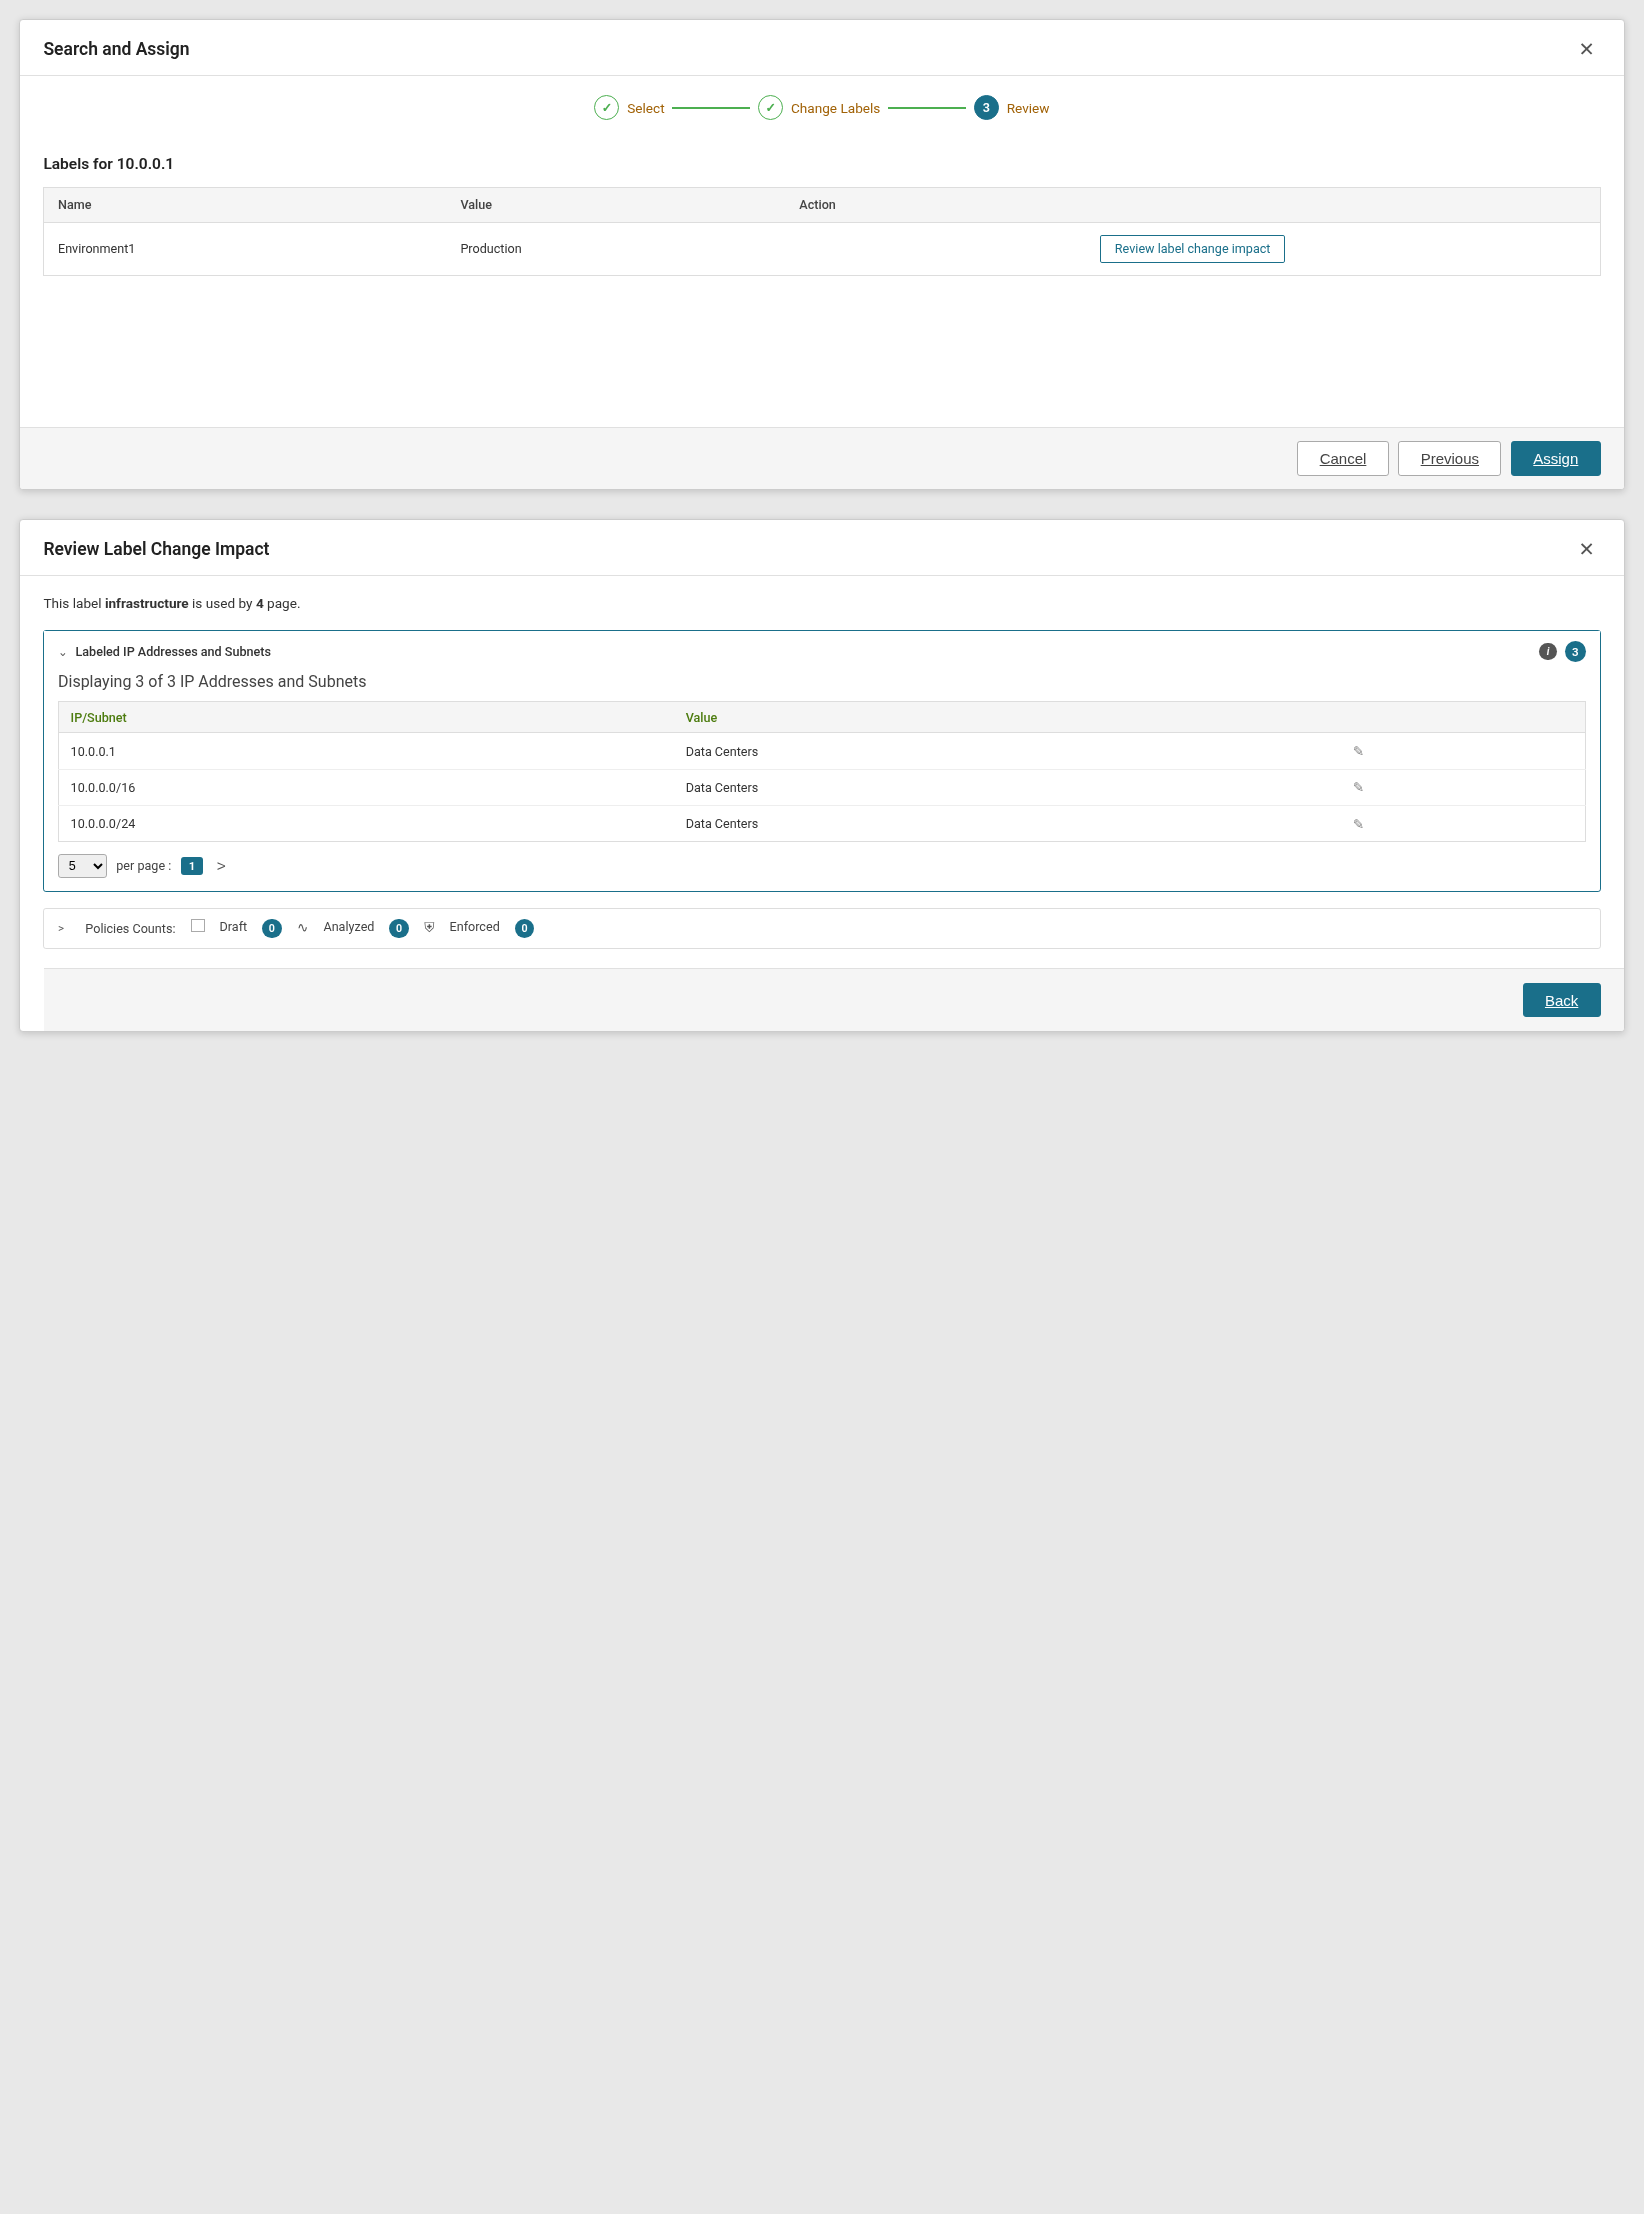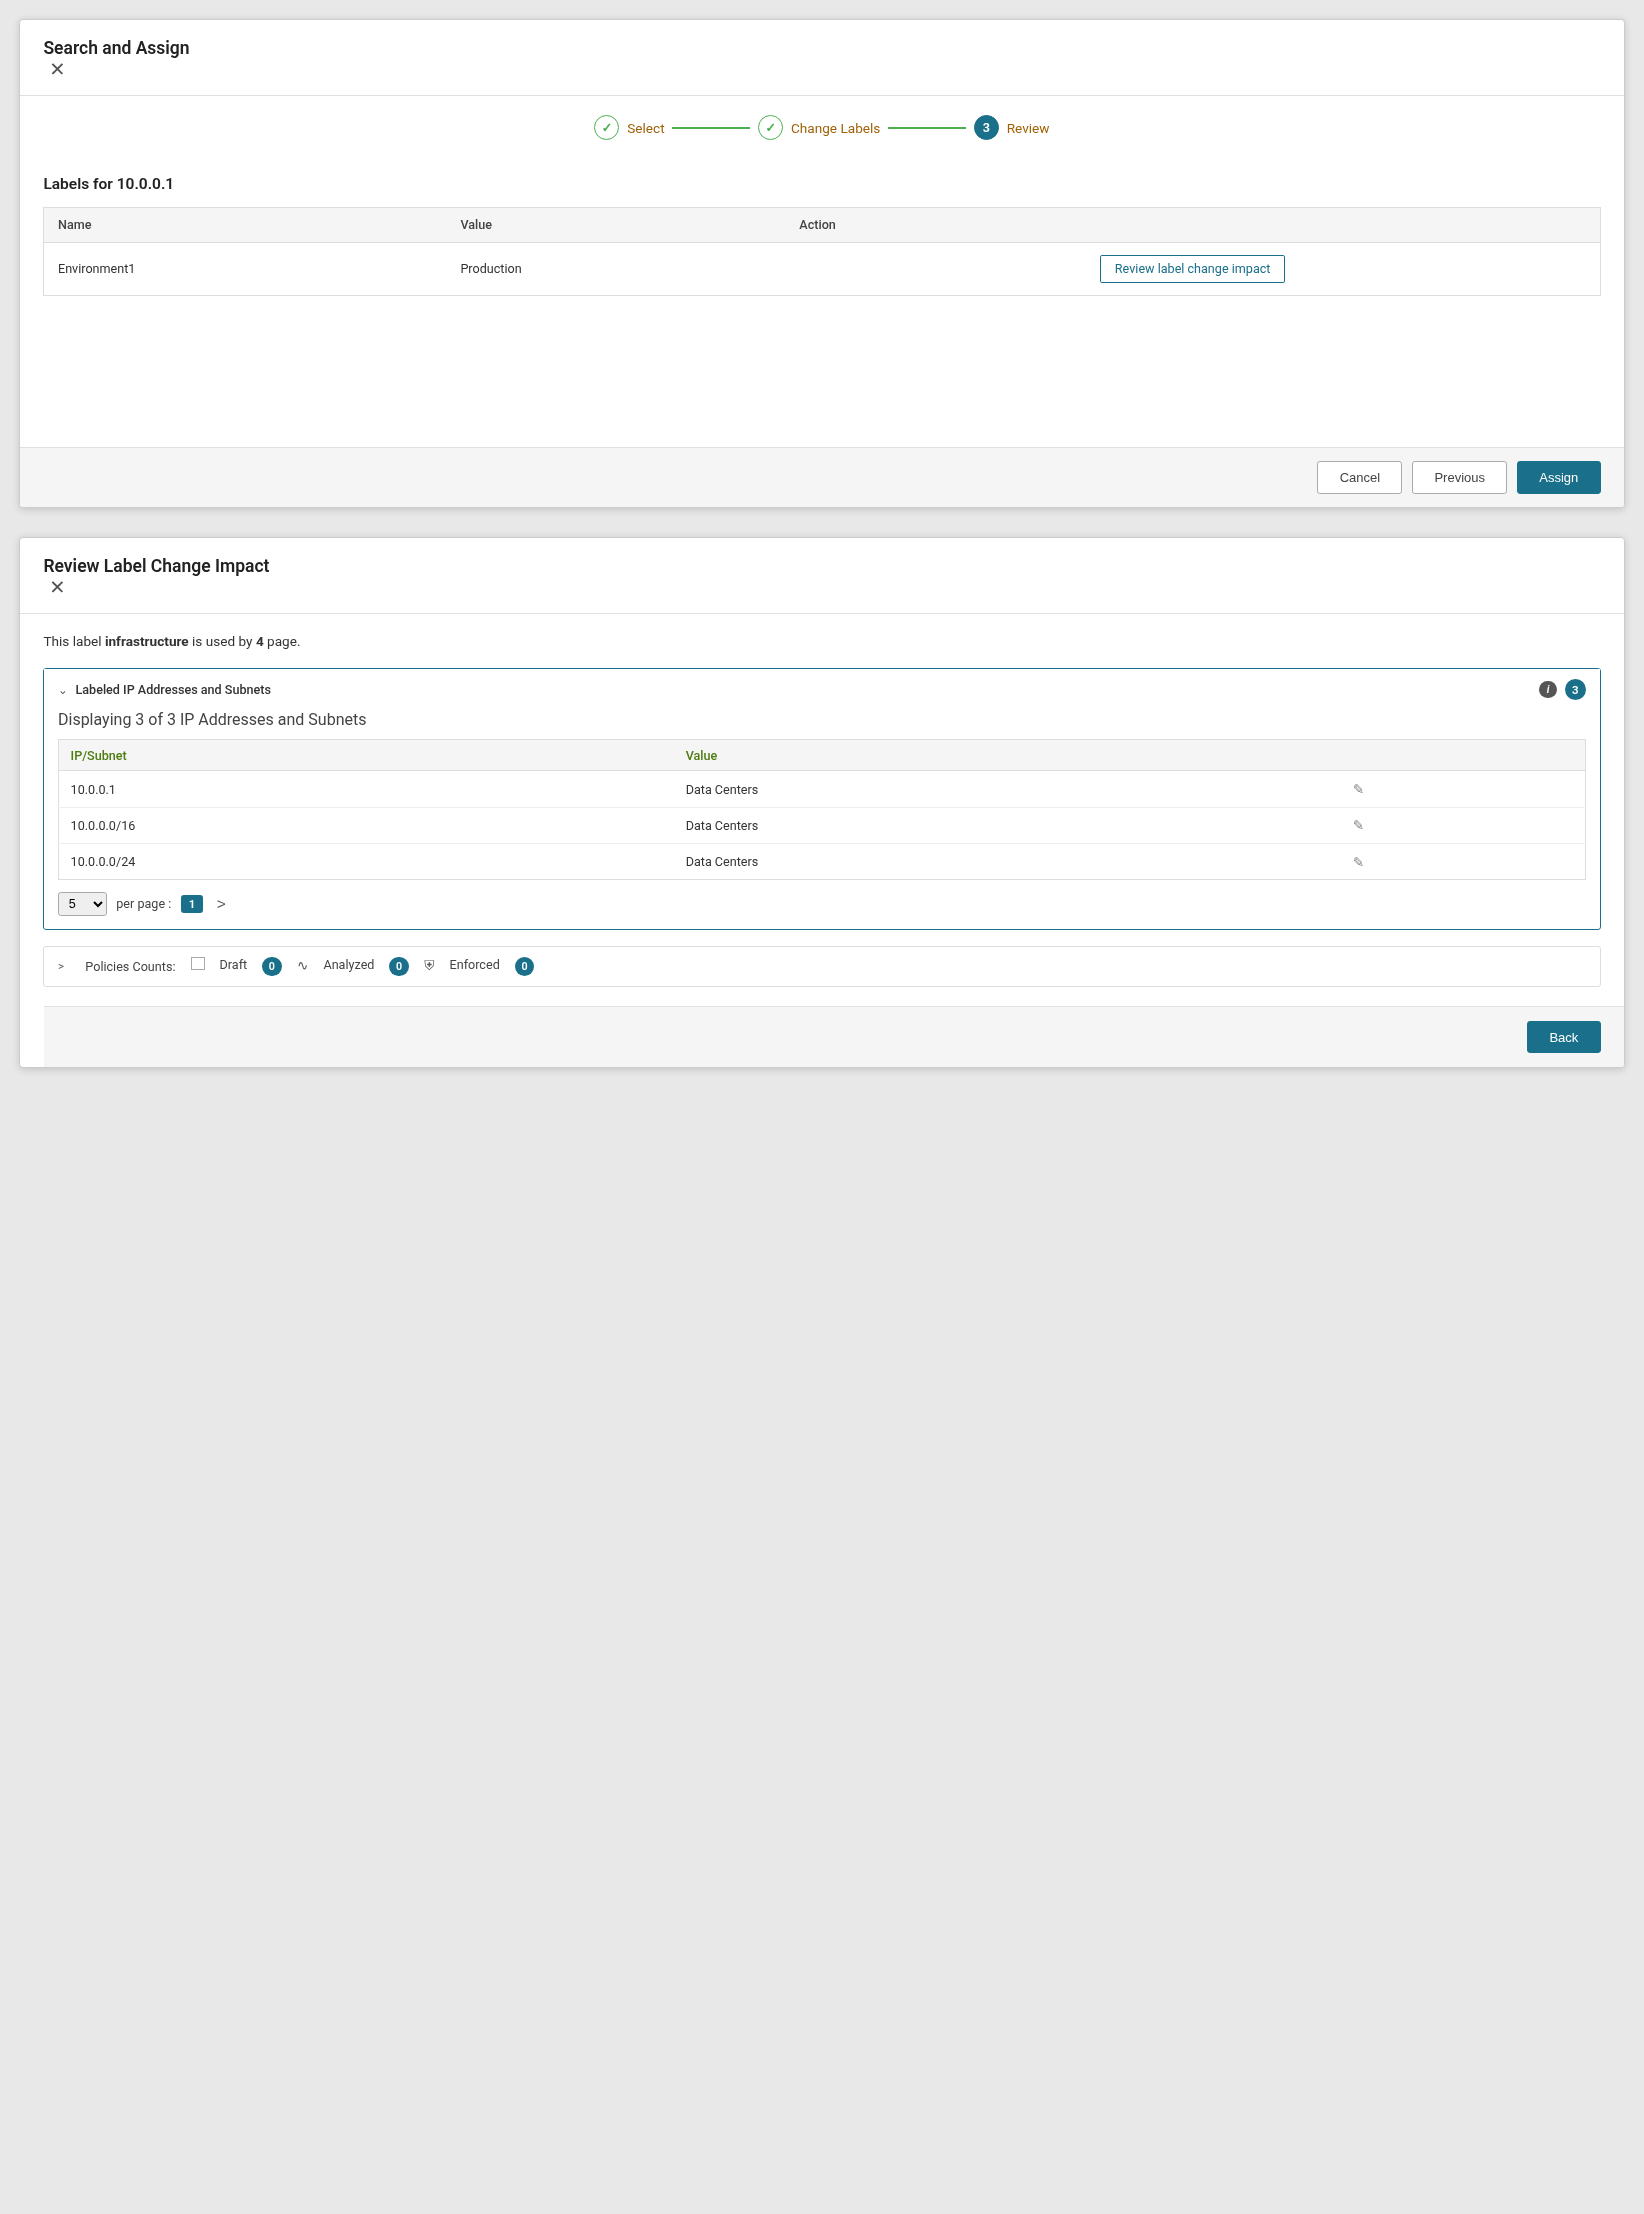"Search and Assign" .modal-header { align-items: flex-start -> center; flex-direction: column -> none }
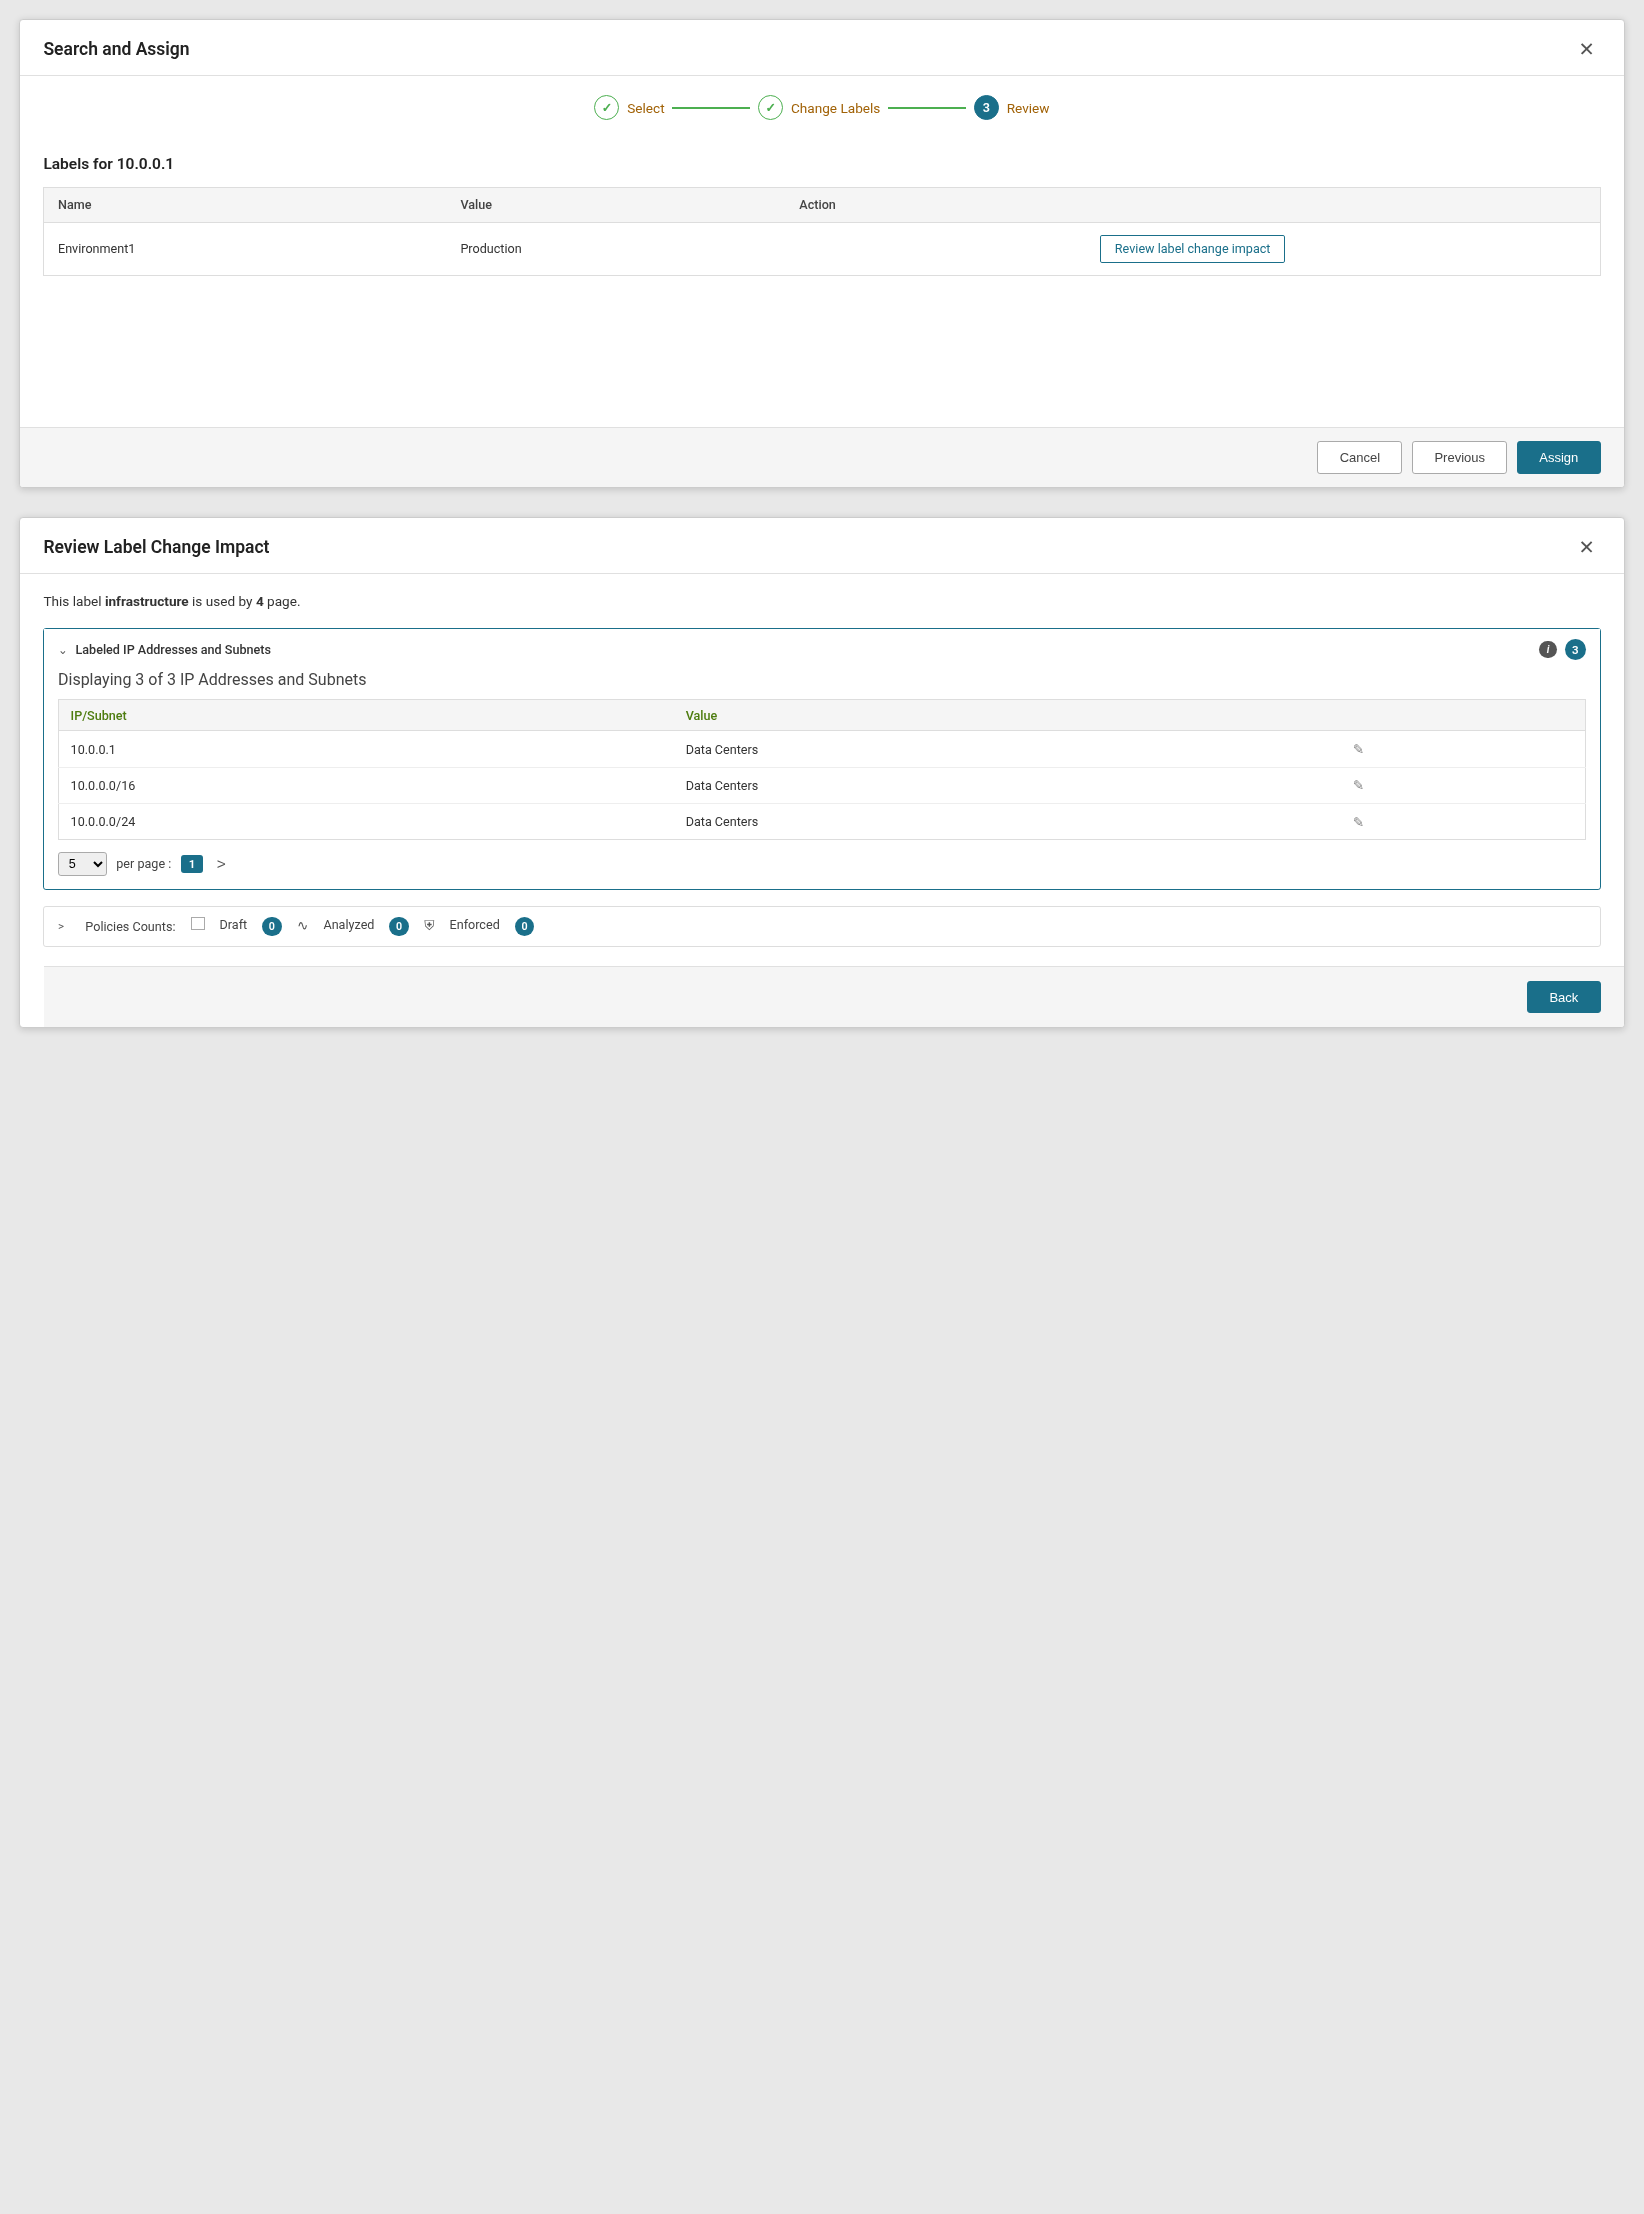"Cancel" .btn { font-size: 13px -> 15px; text-decoration: none -> underline }
